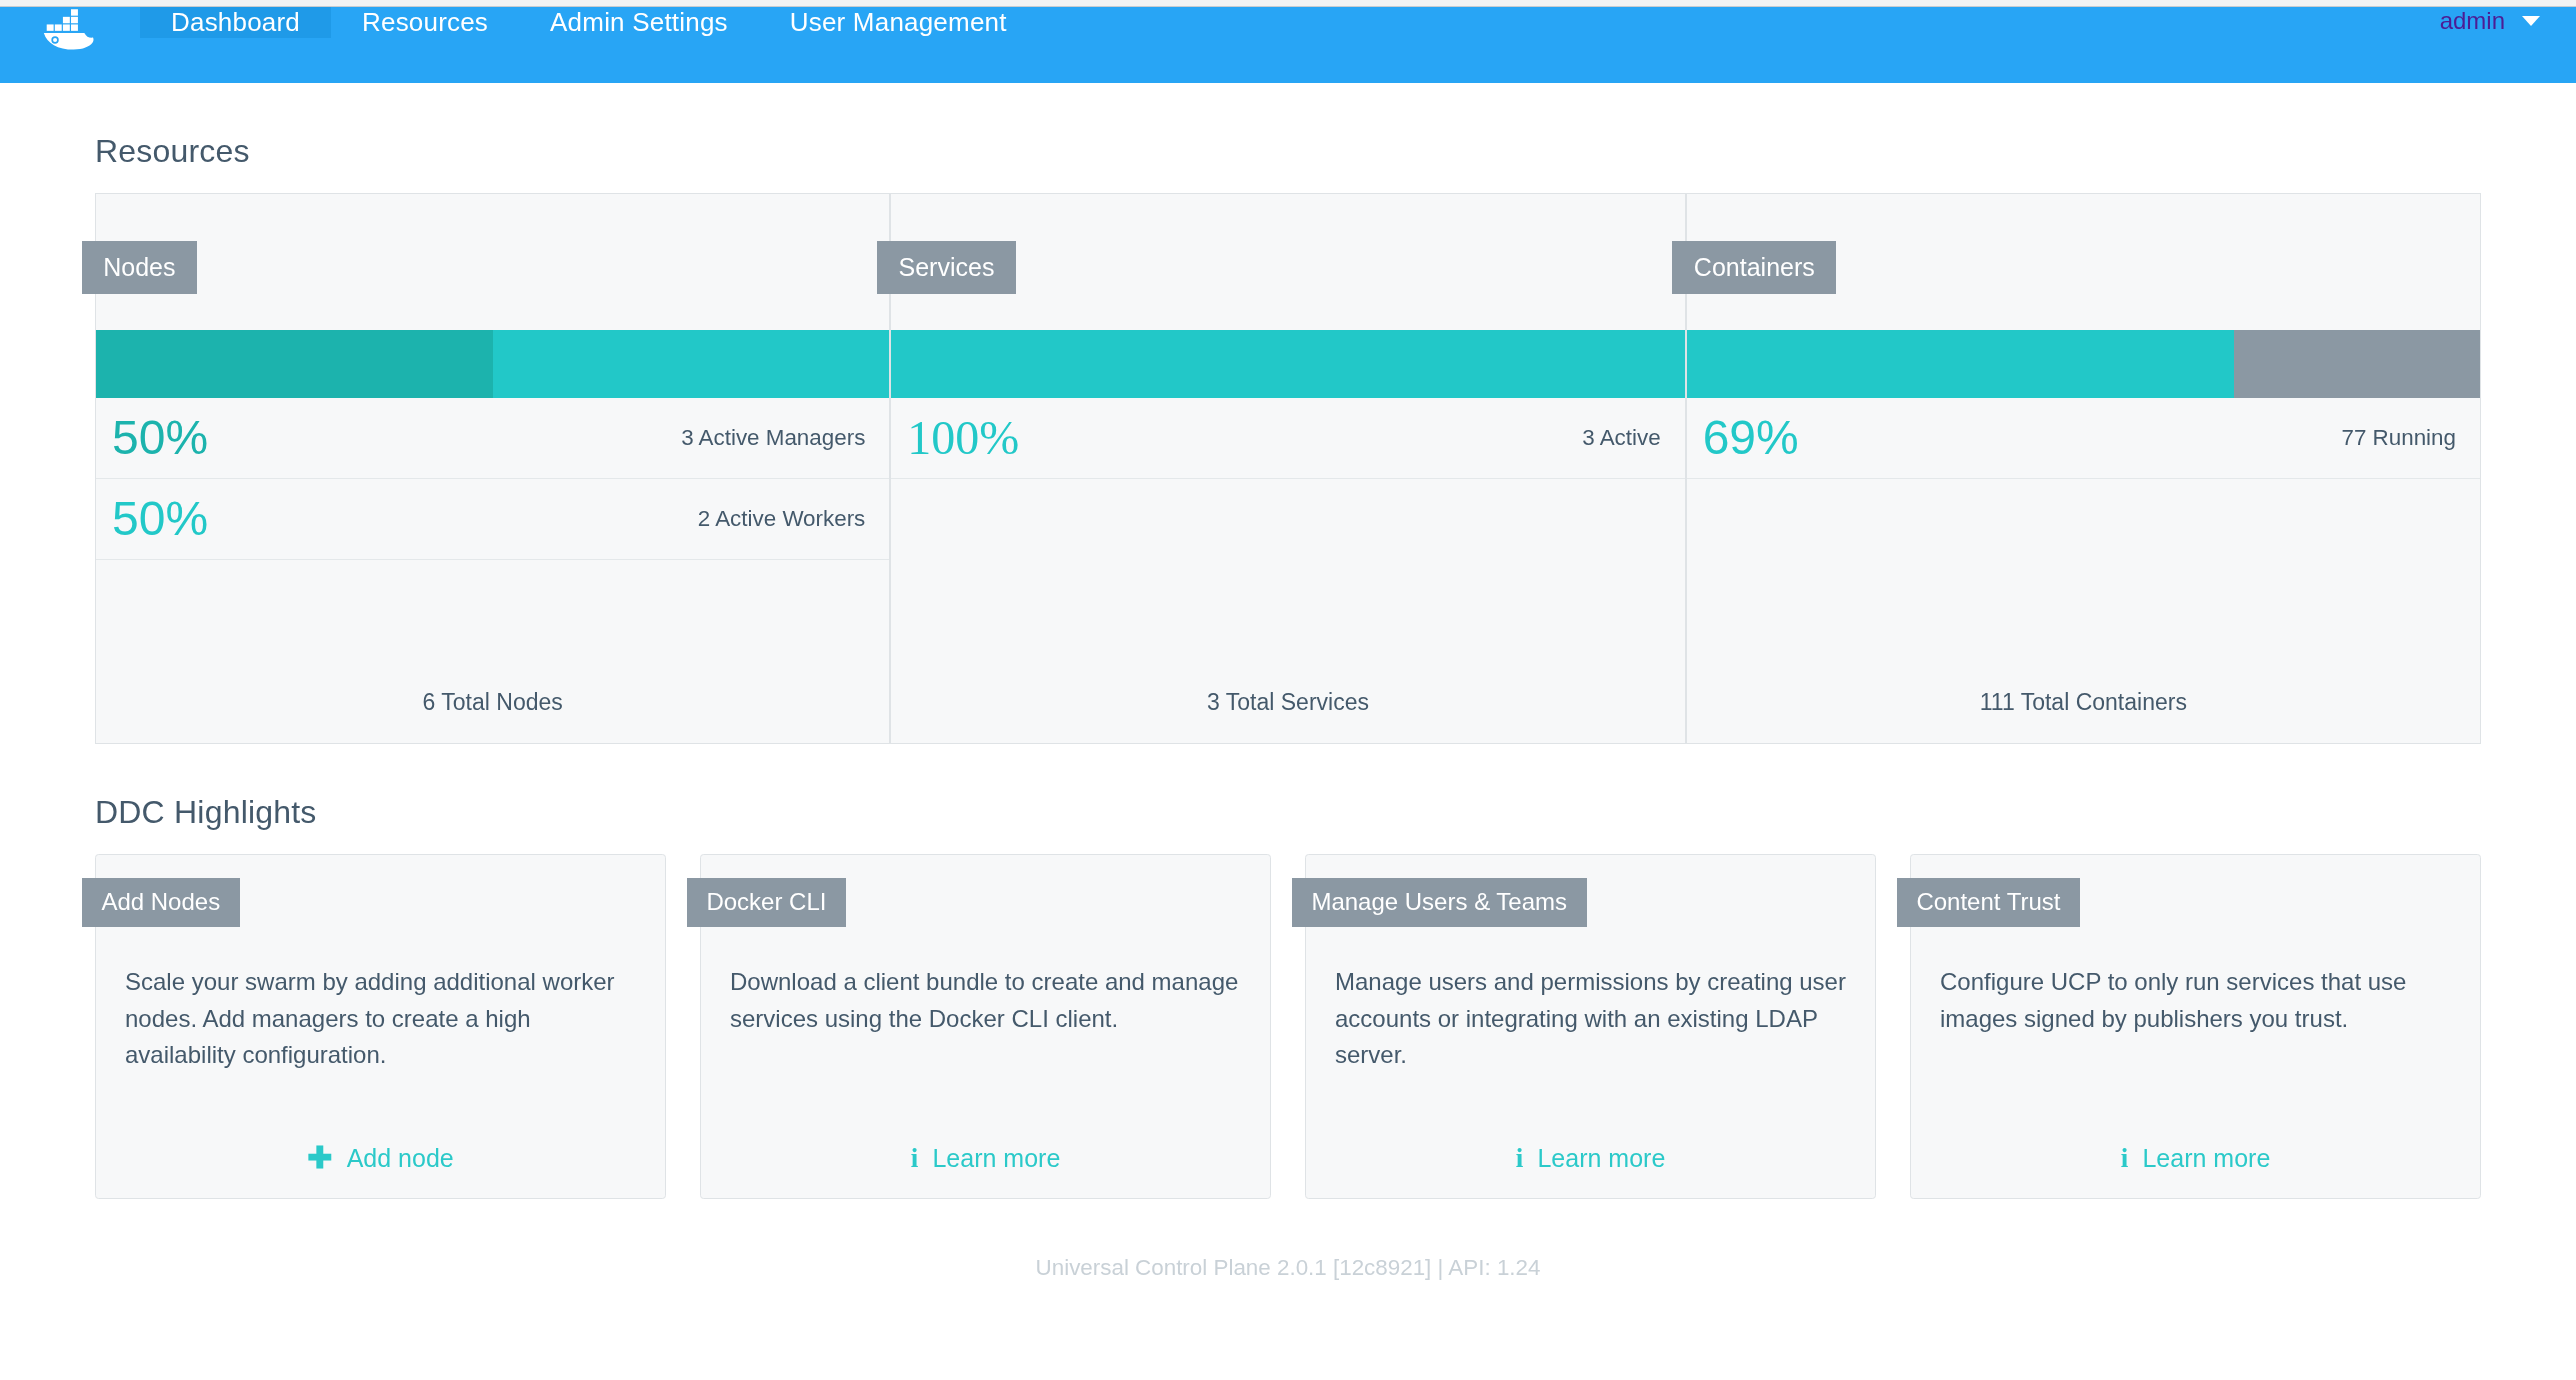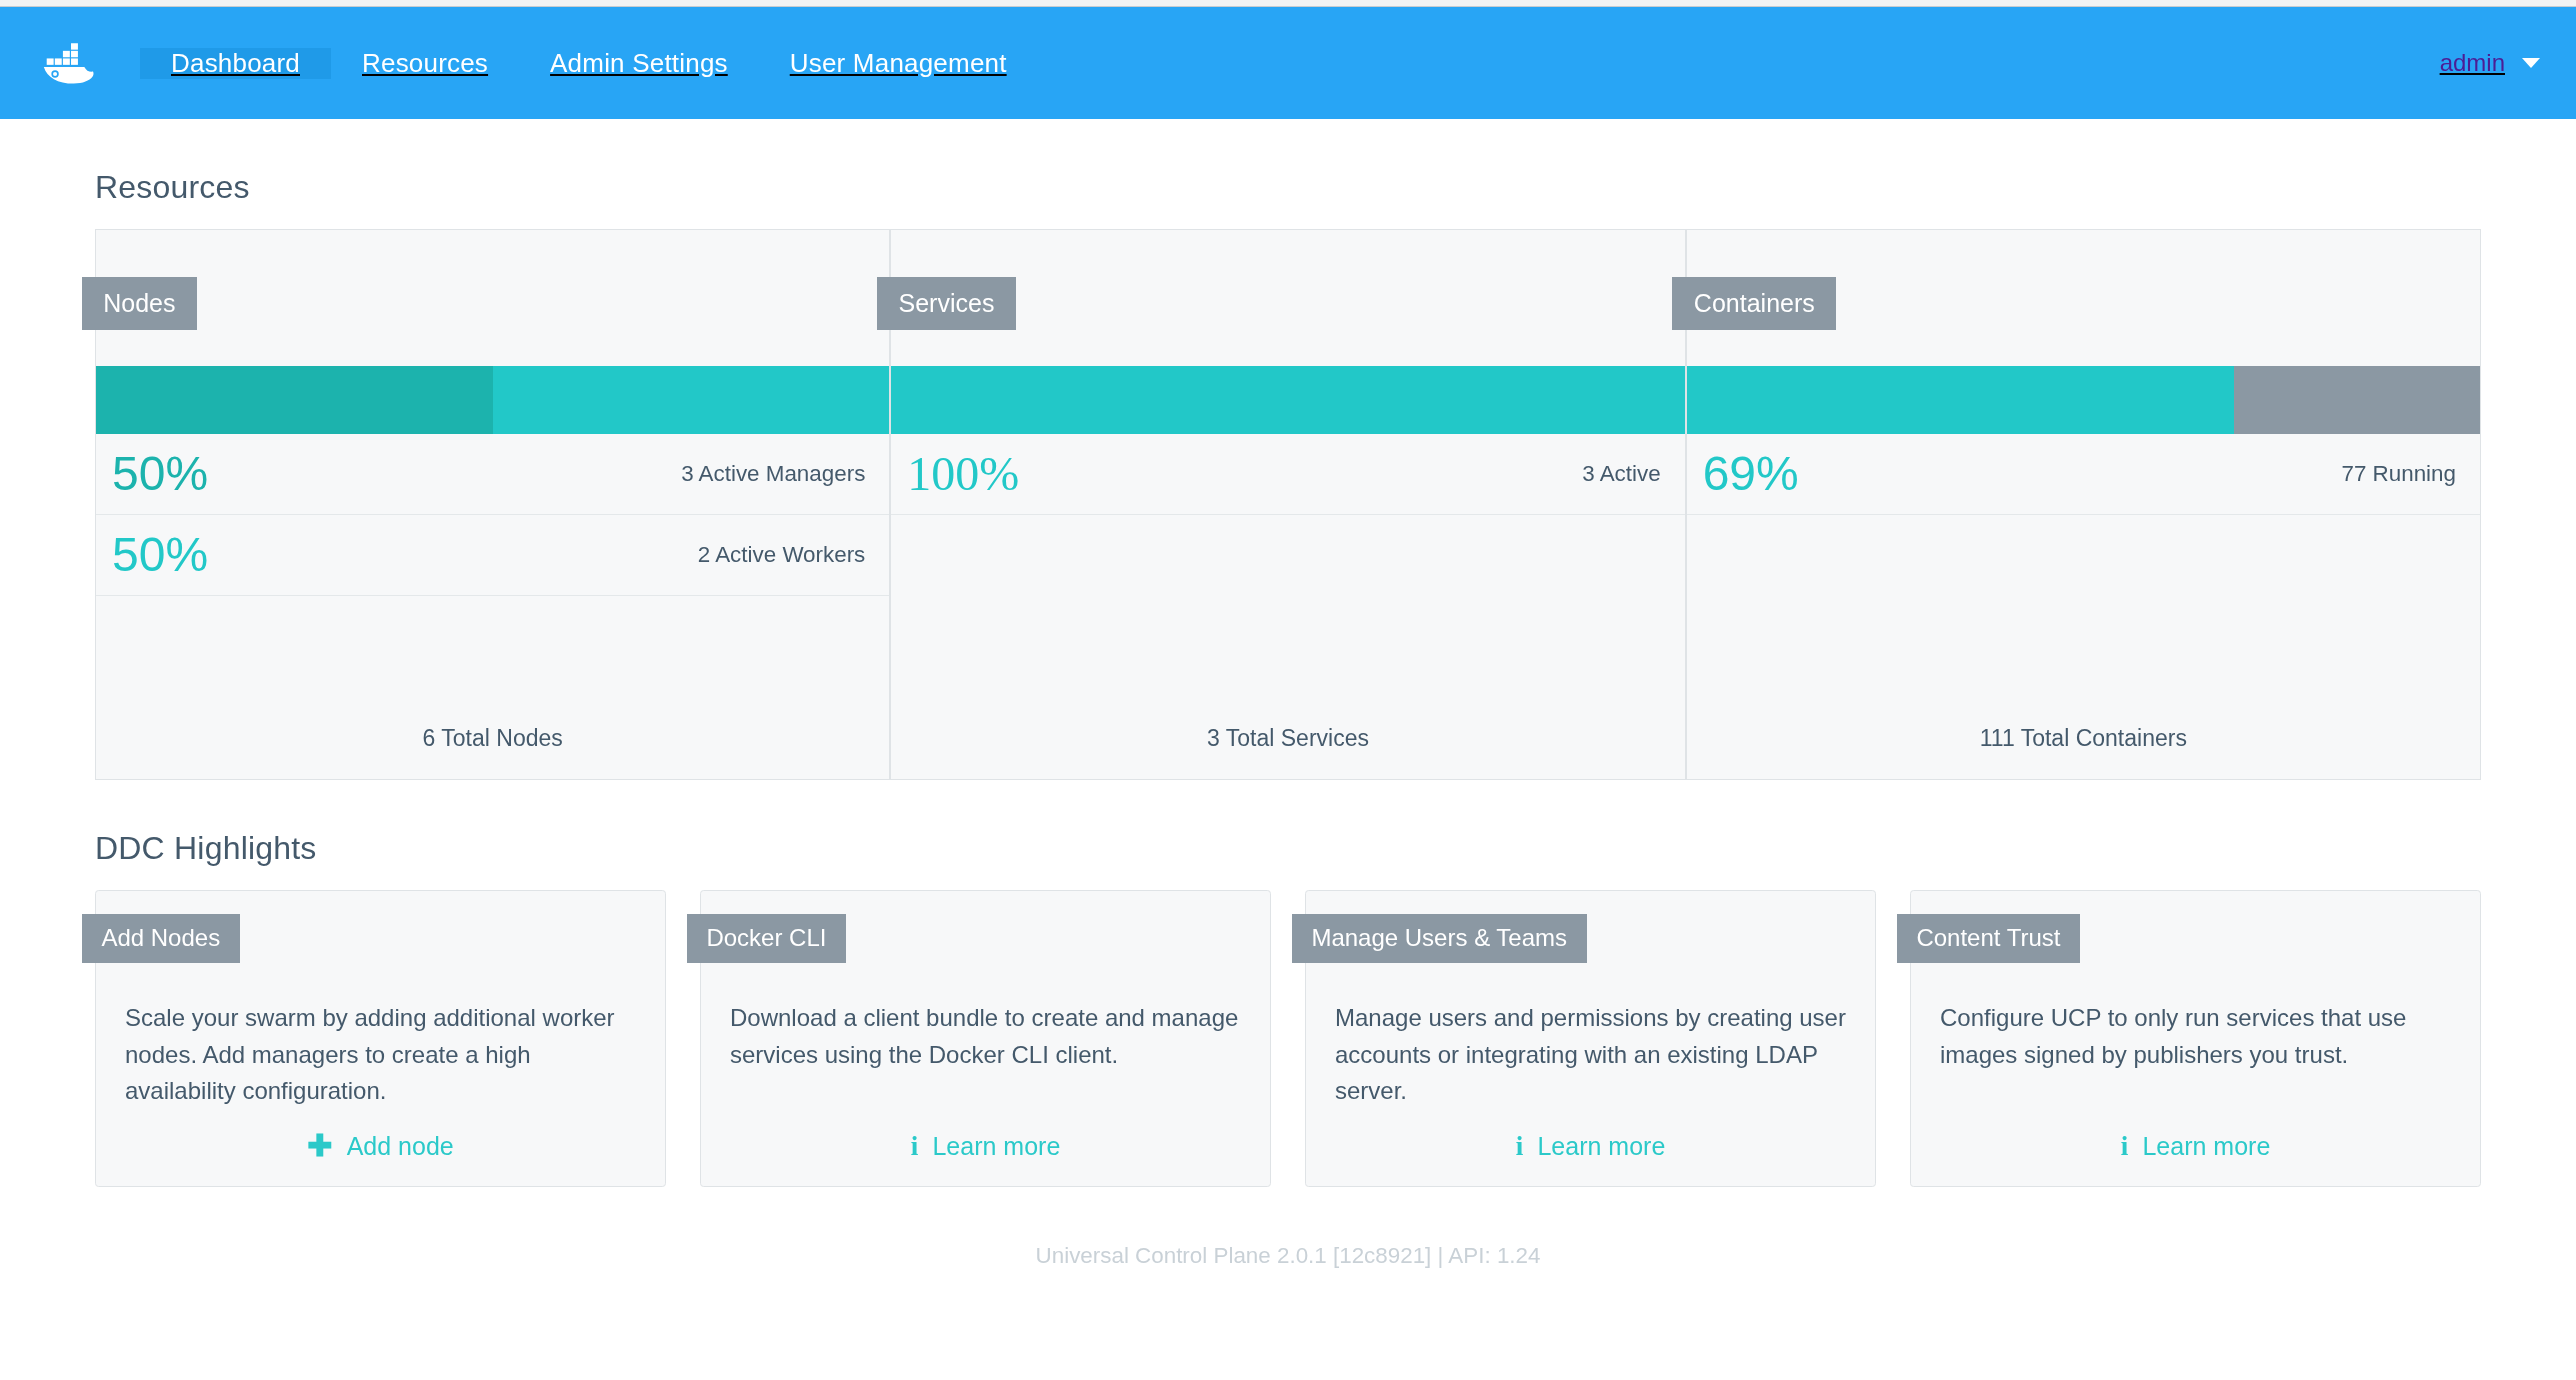"Dashboard" .navbar { align-items: center -> flex-start; height: 112px -> 76px; text-decoration: underline -> none }
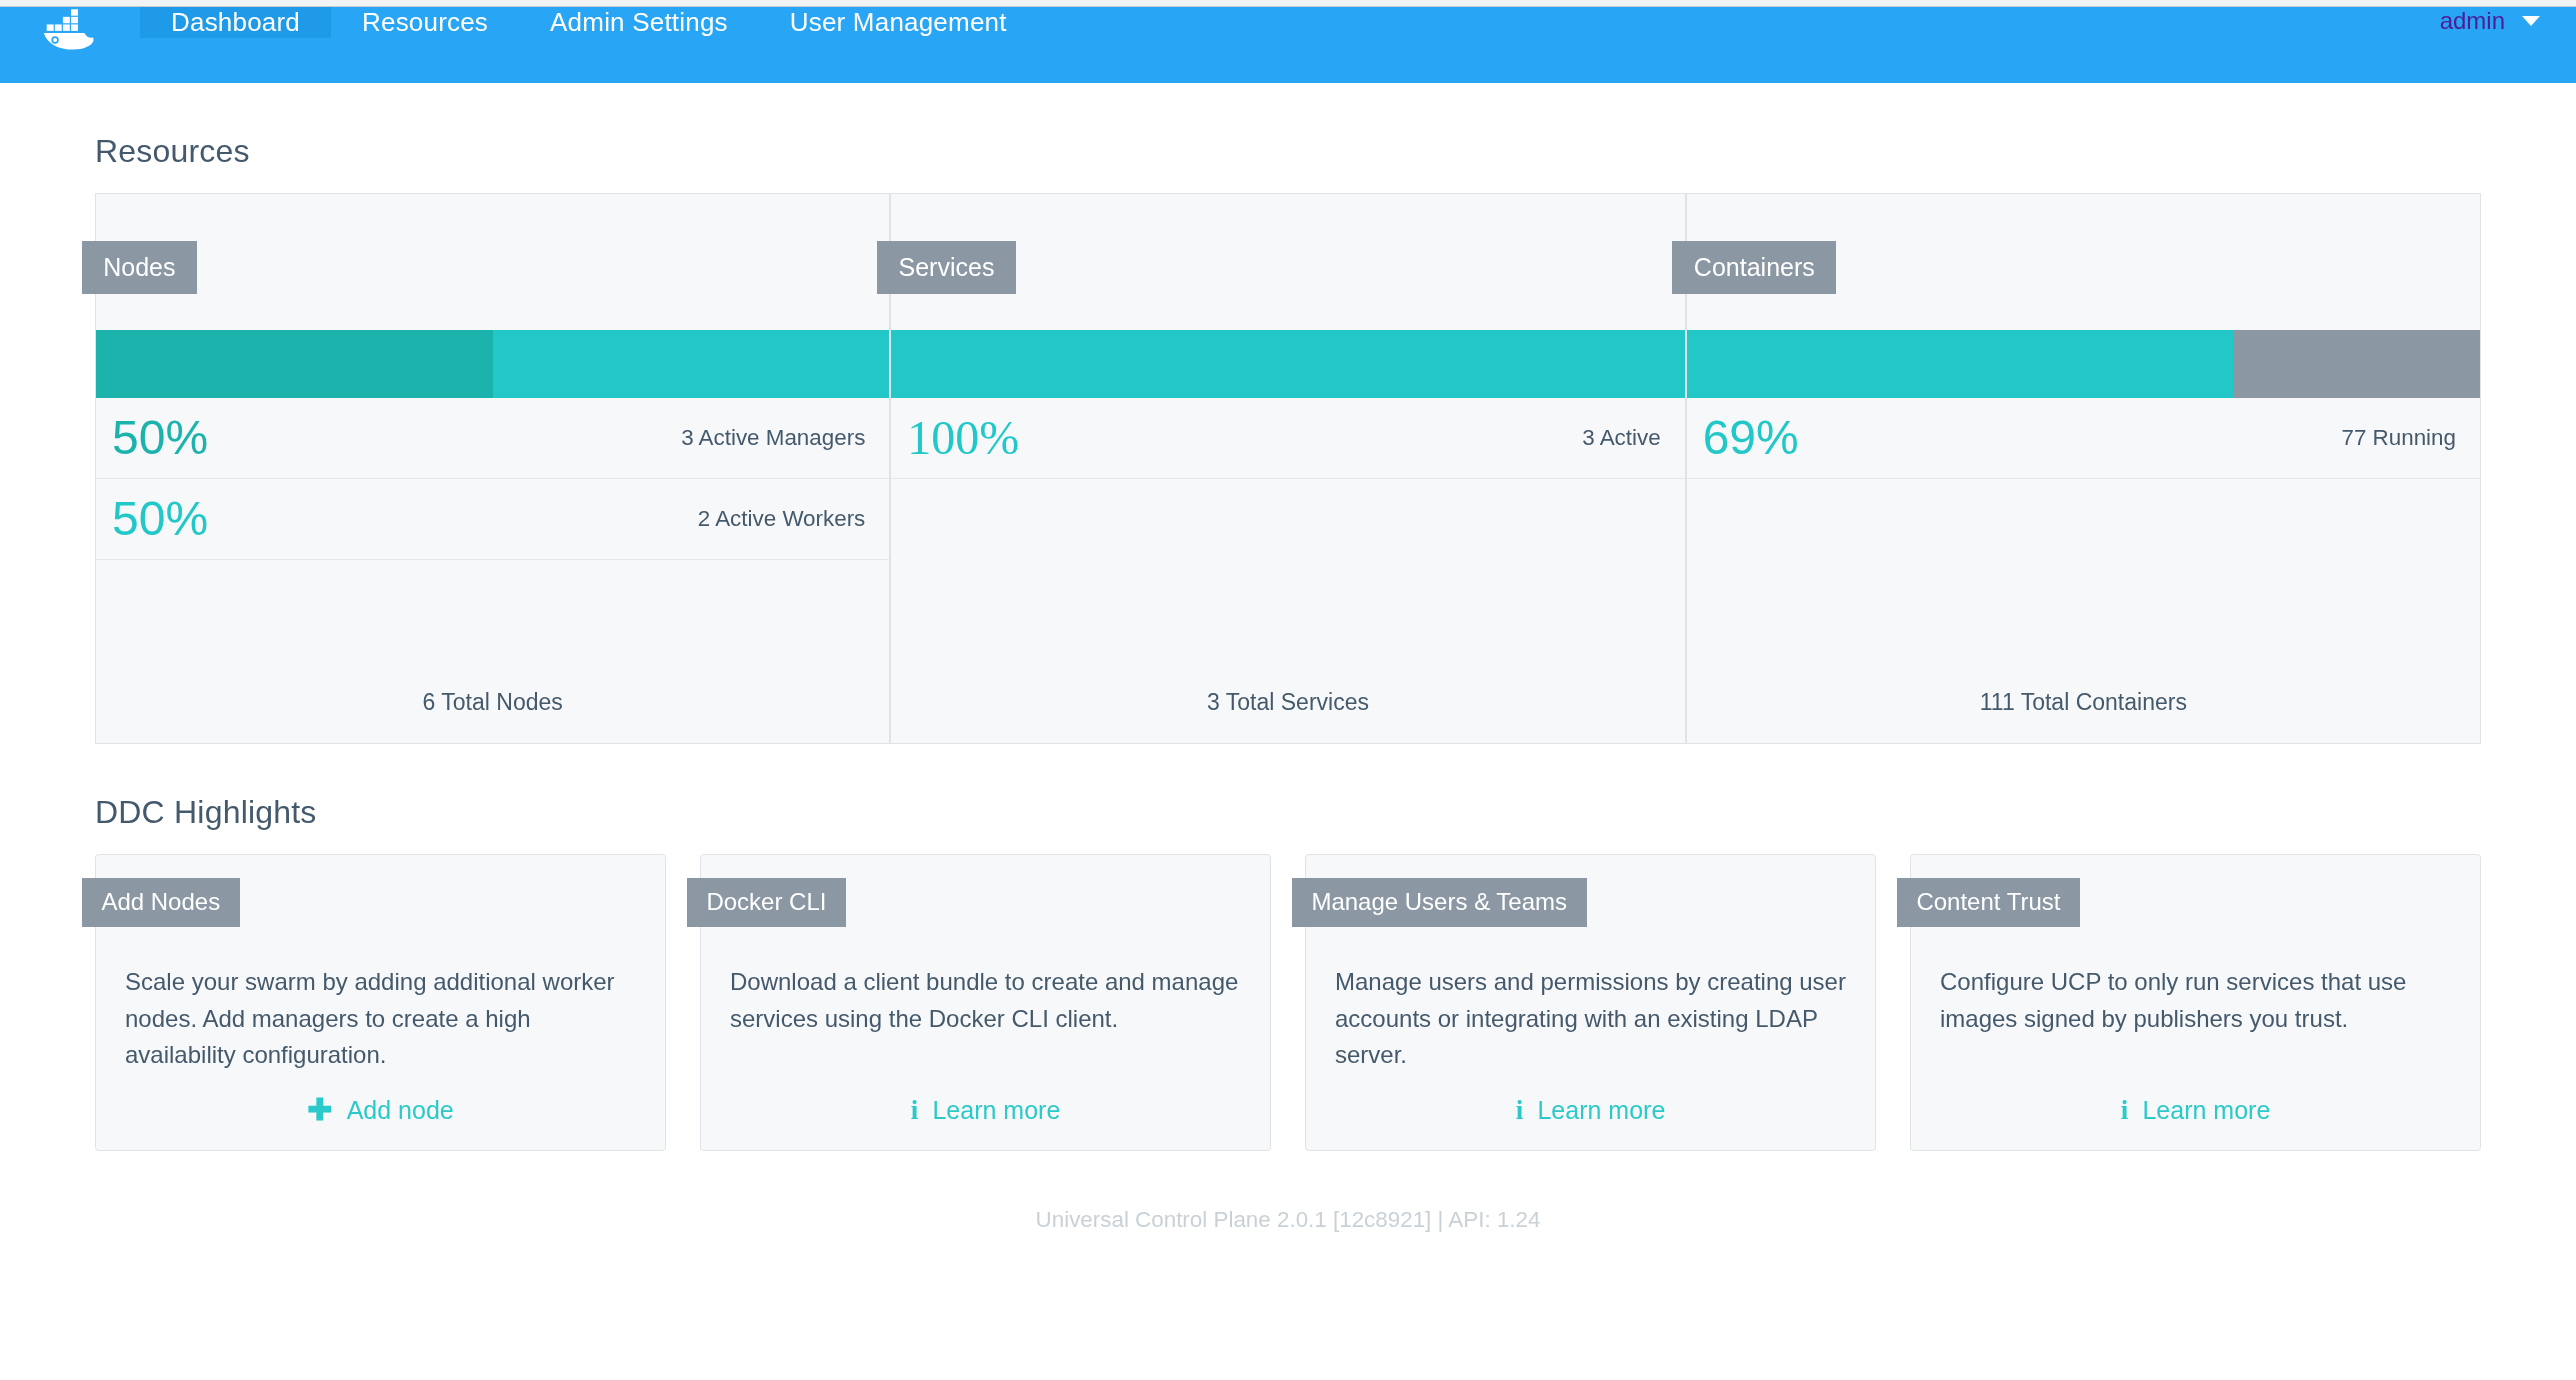"Add Nodes" .hl-card { height: 297px -> 345px }
